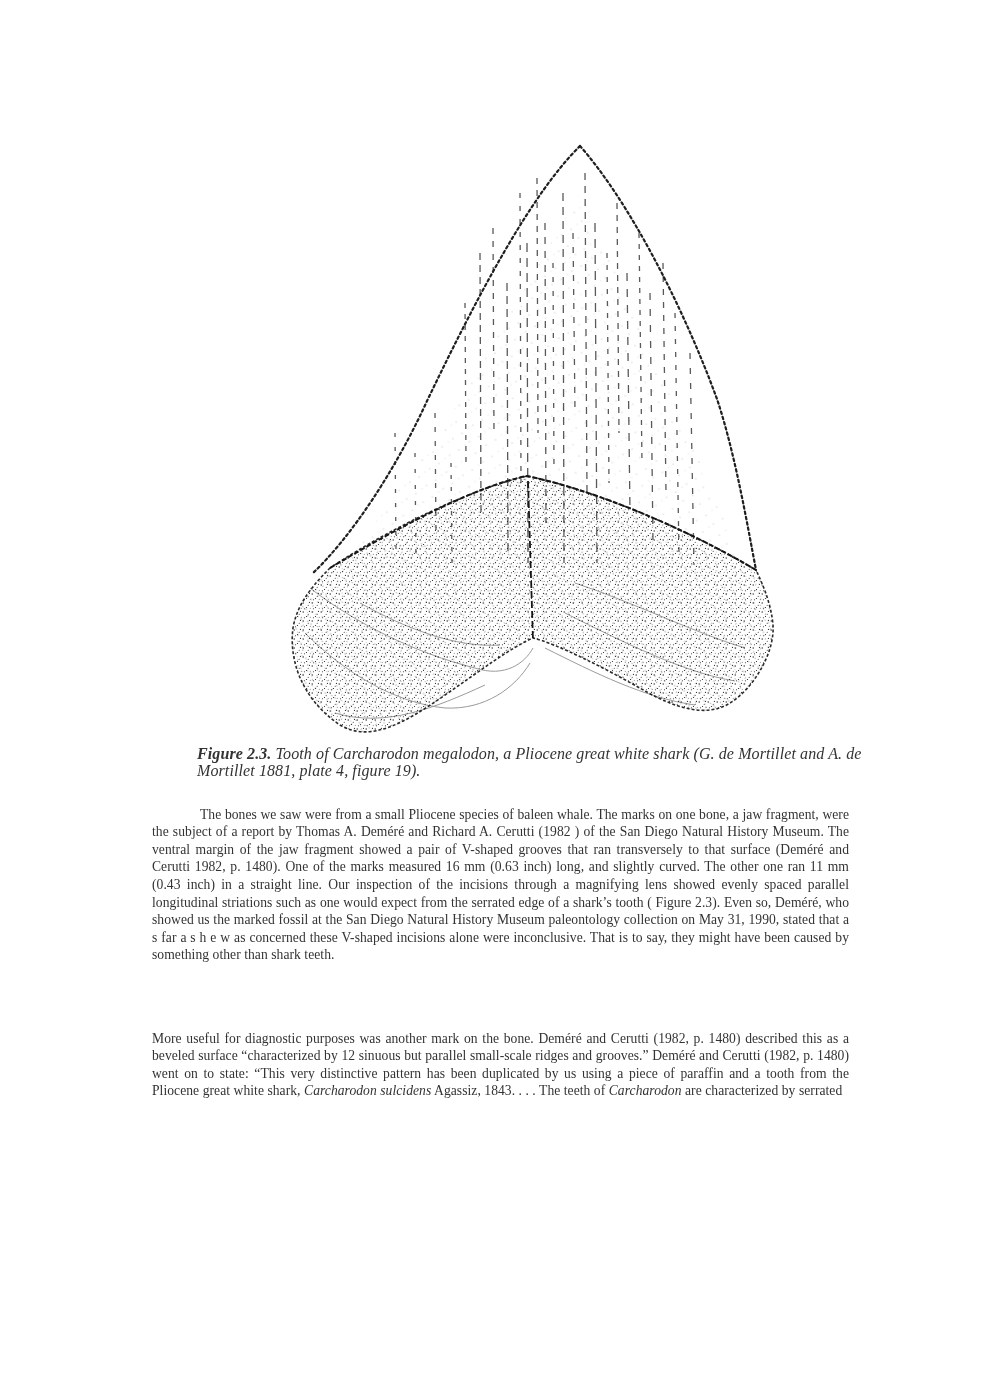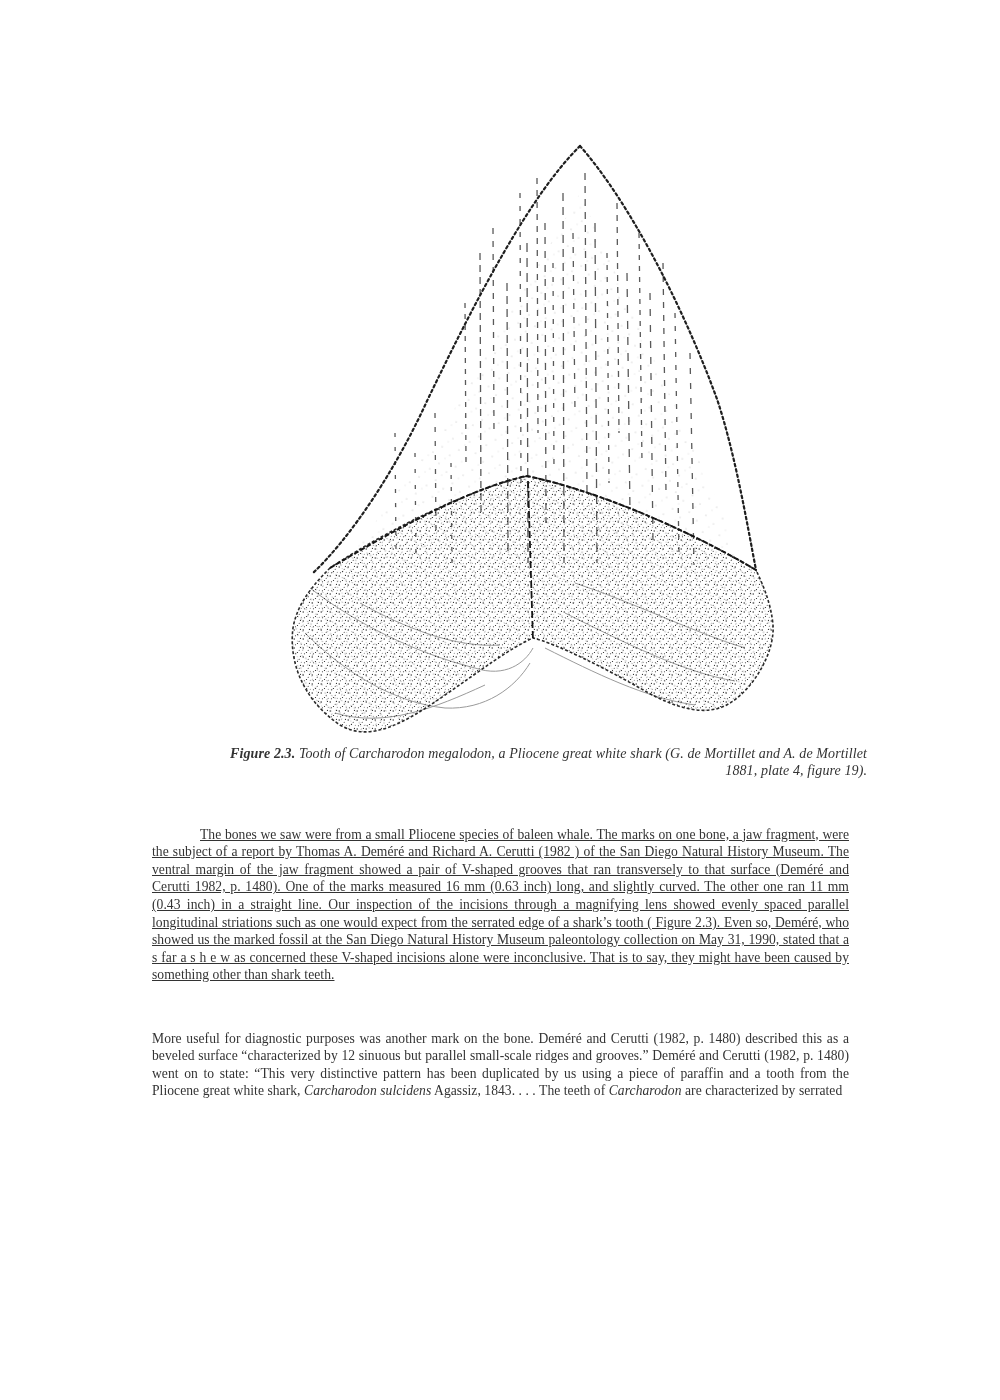"Figure 2.3. Tooth of Carcharodon" .caption { font-size: 14px -> 16px; text-align: right -> left }
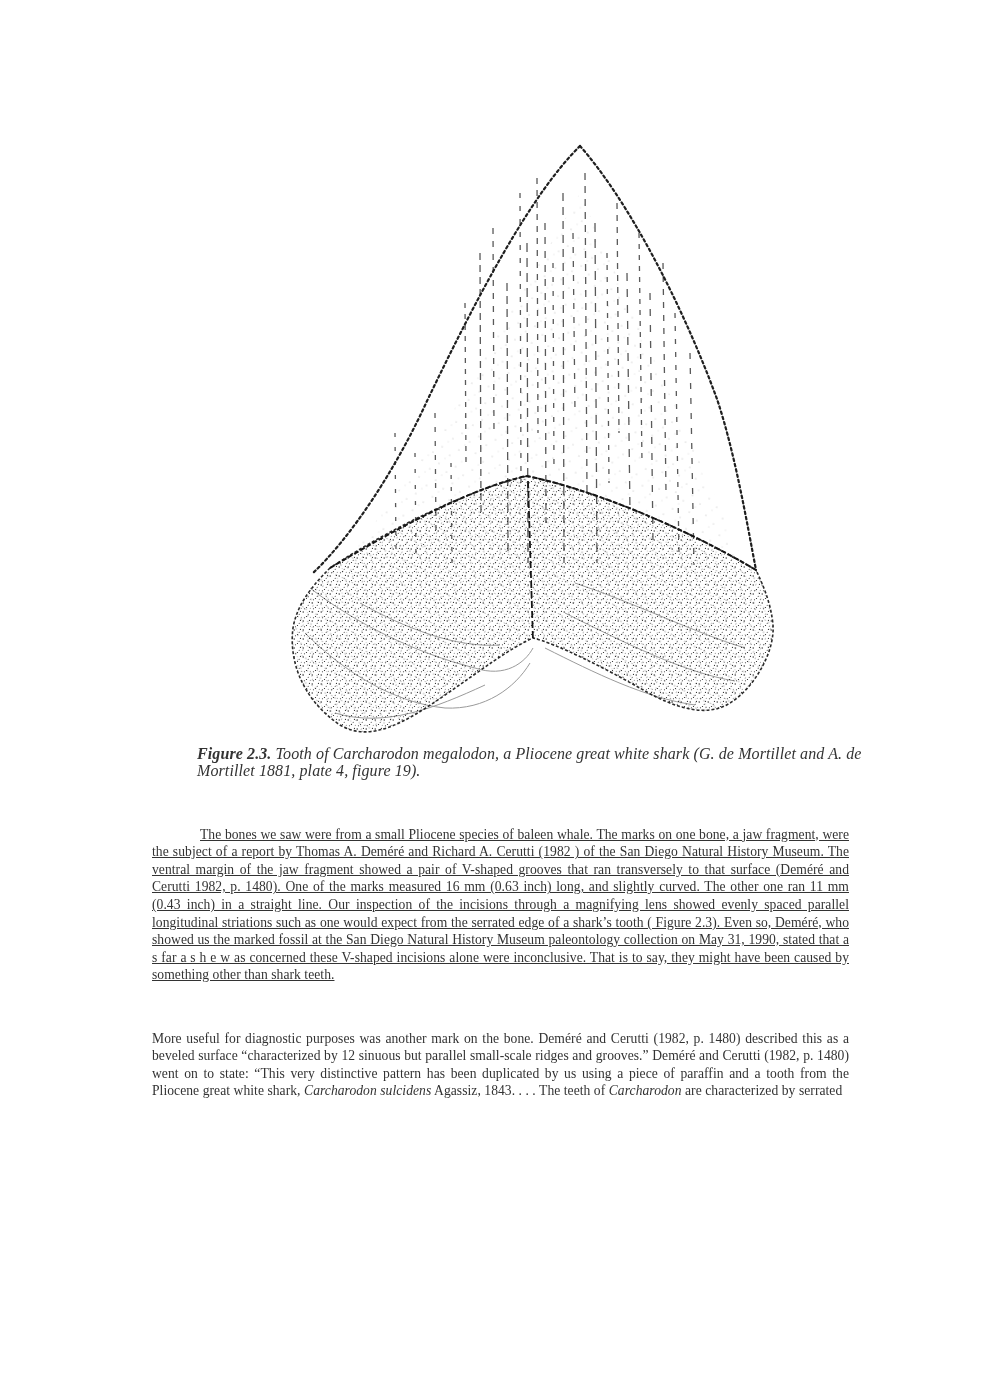"The bones we saw were" .para-1 { text-decoration: underline -> none; top: 812px -> 792px }
